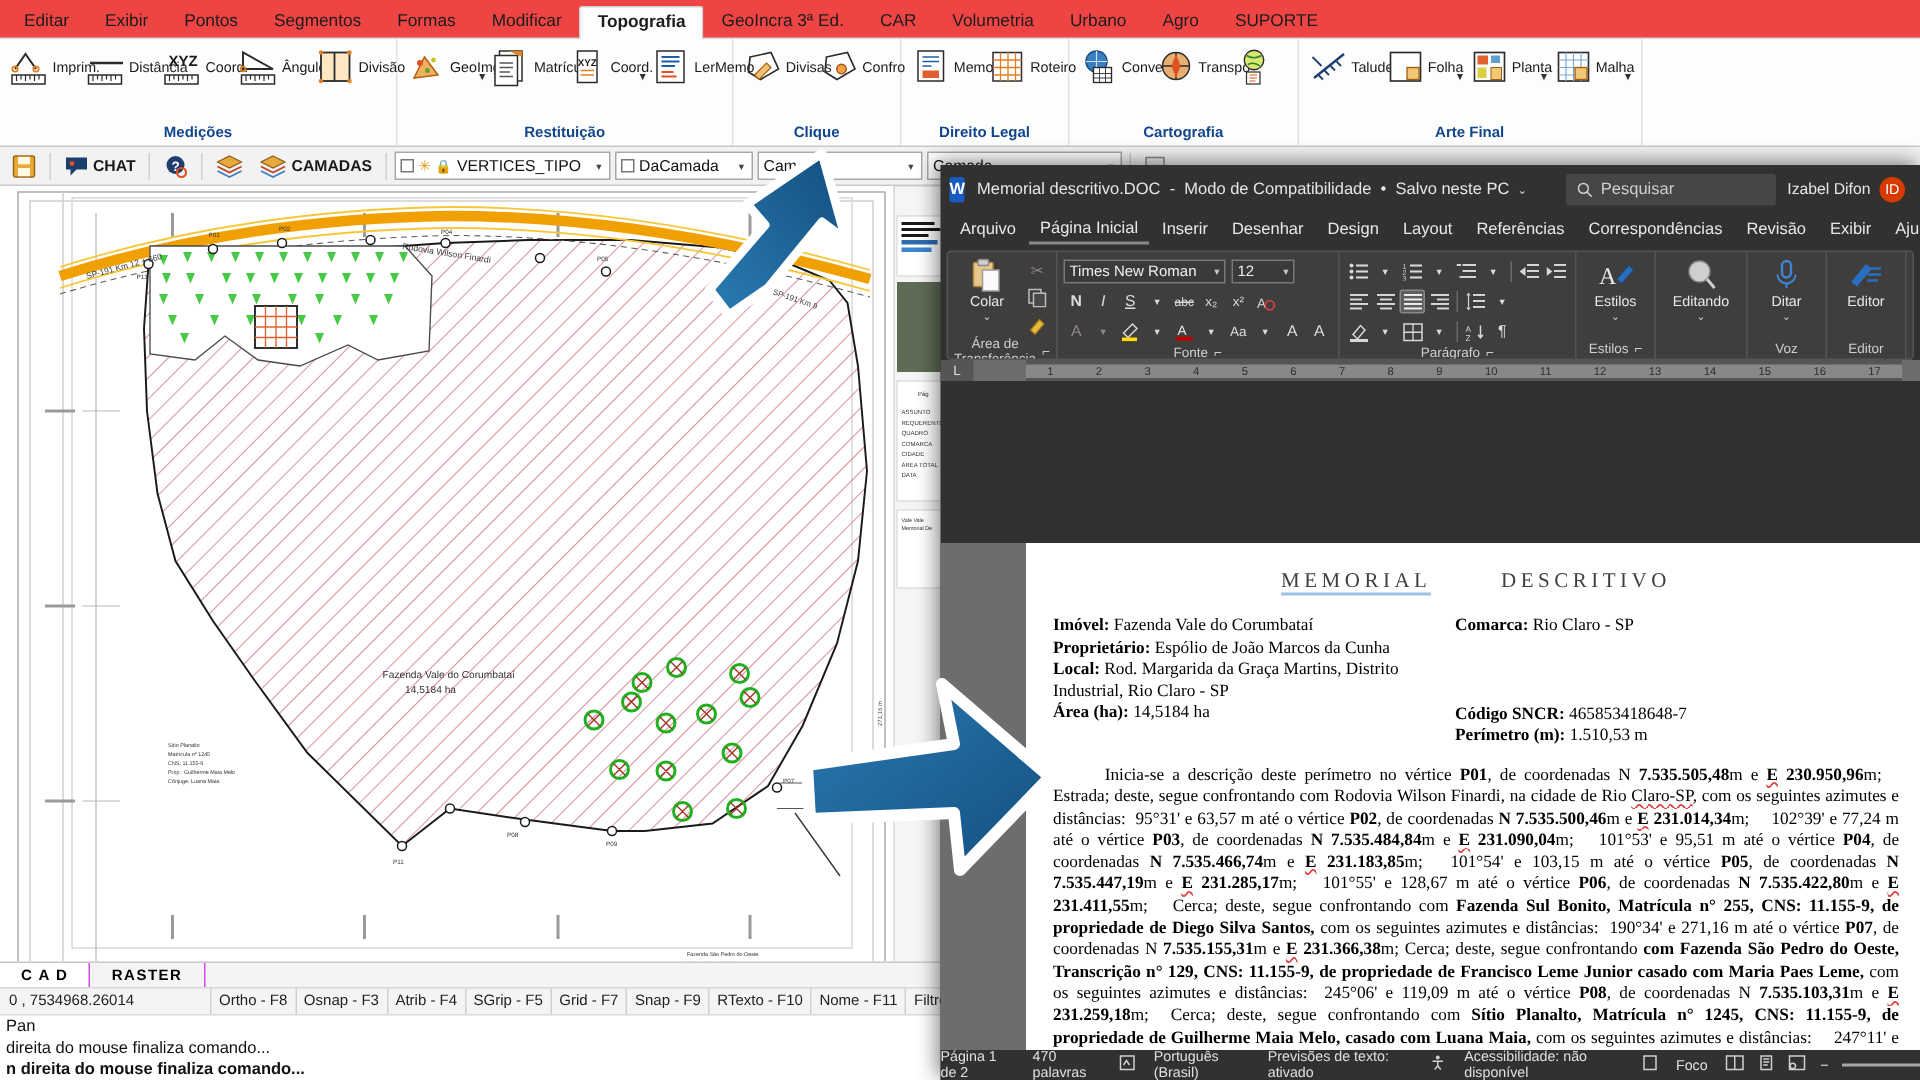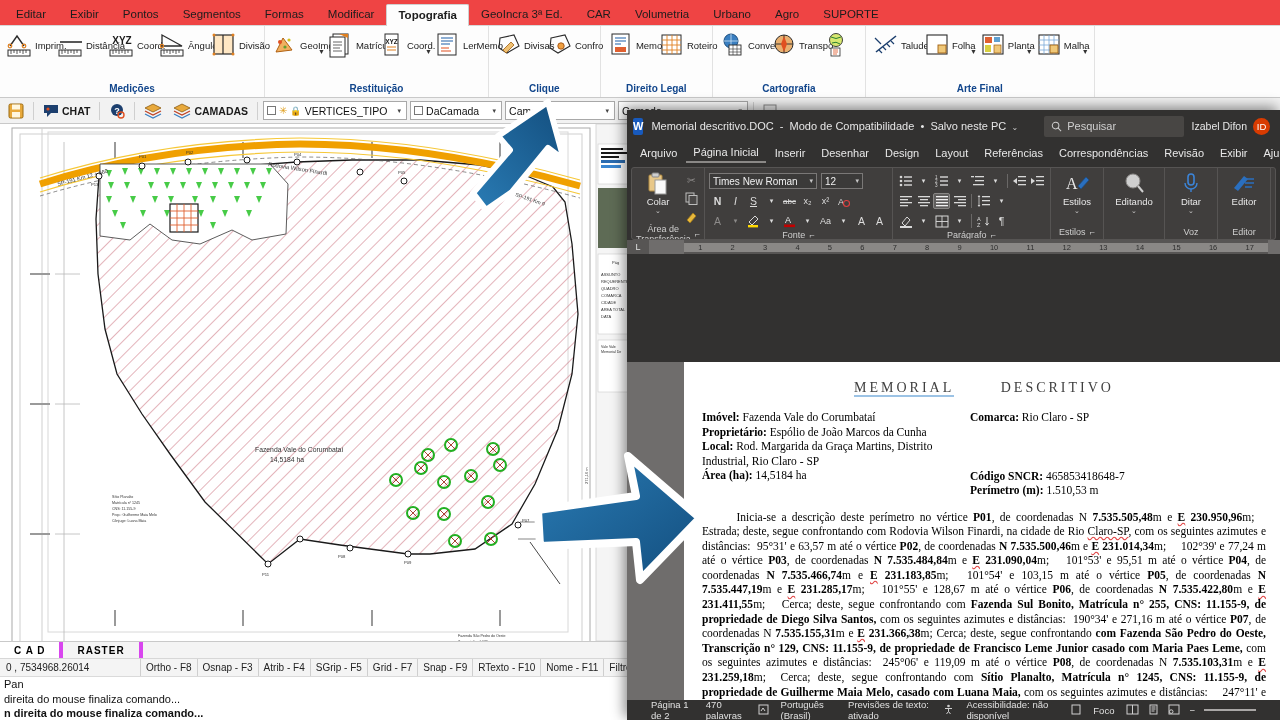"C A D" .cst-tab { border-right: 4px solid #d946ef -> 1px solid #d946ef }
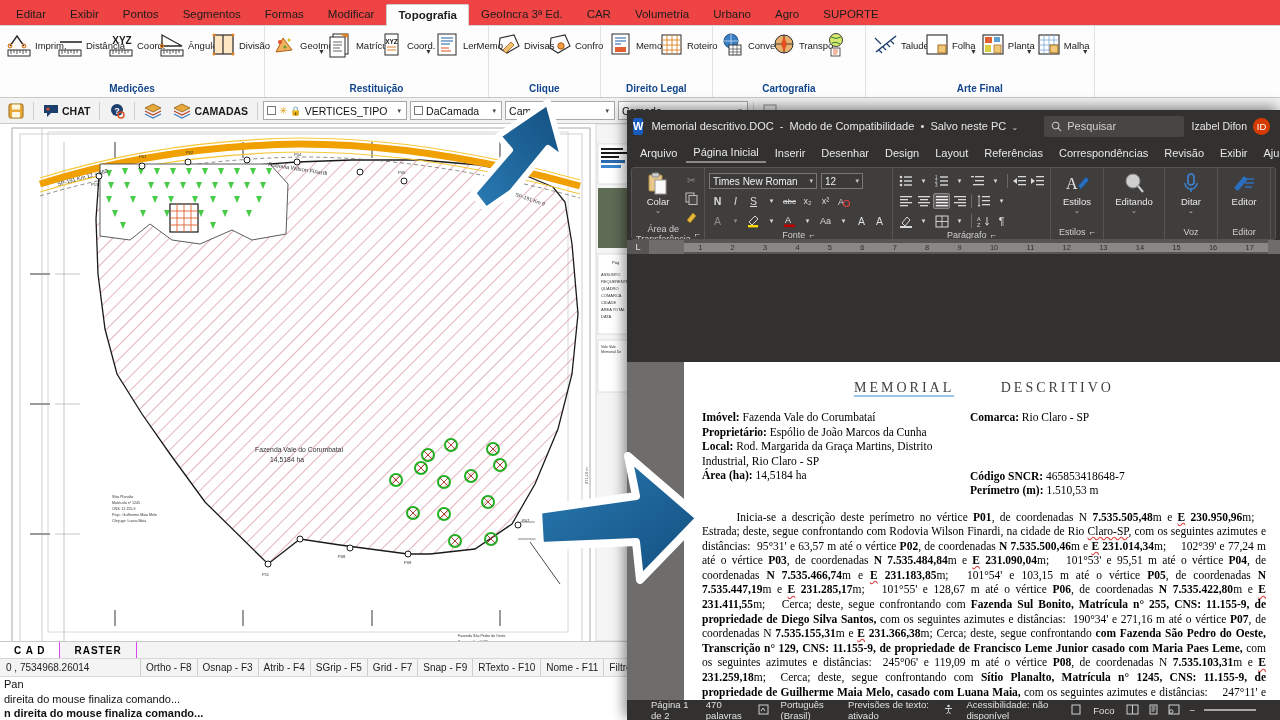"Página 1 de 2" .w-statusbar { padding: 0 24px -> 0 0 }
